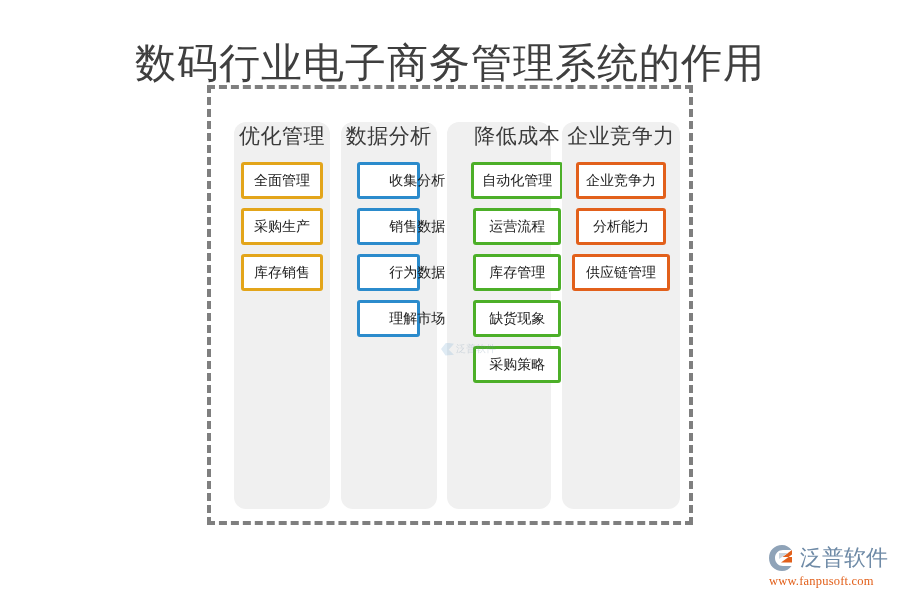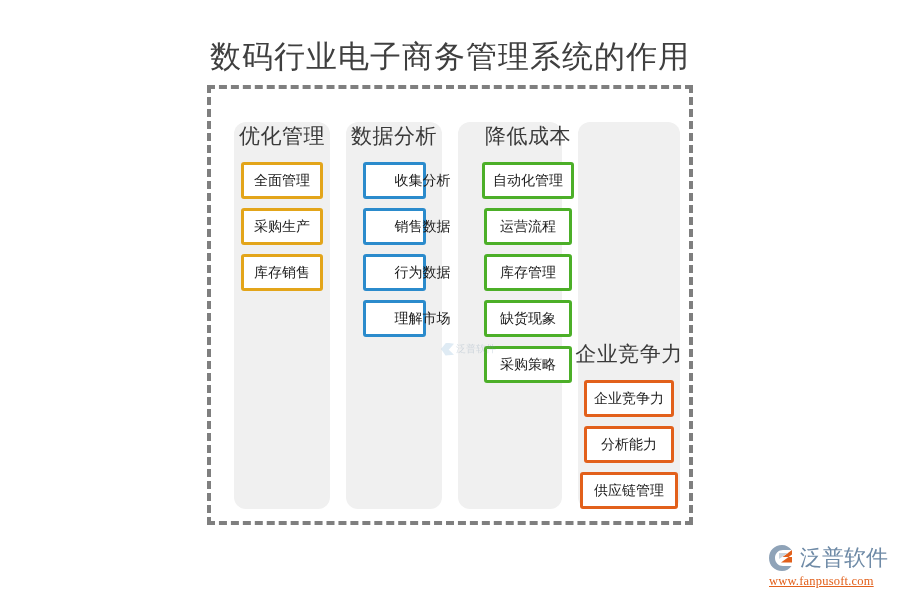"数码行业电子商务管理系统的作用" .page-title { font-size: 31px -> 41px }
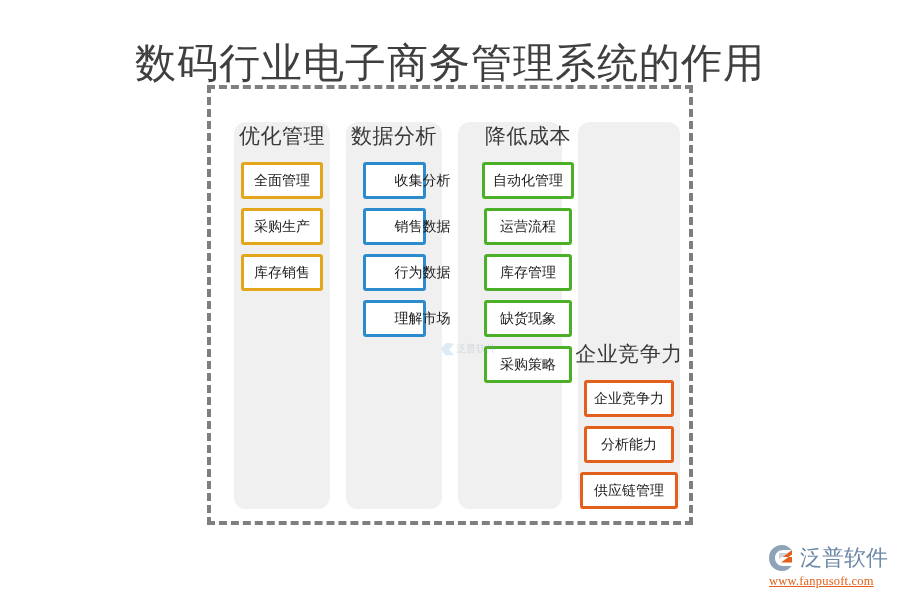"企业竞争力" .column.wide2 { justify-content: flex-end -> none; width: 102px -> 118px }
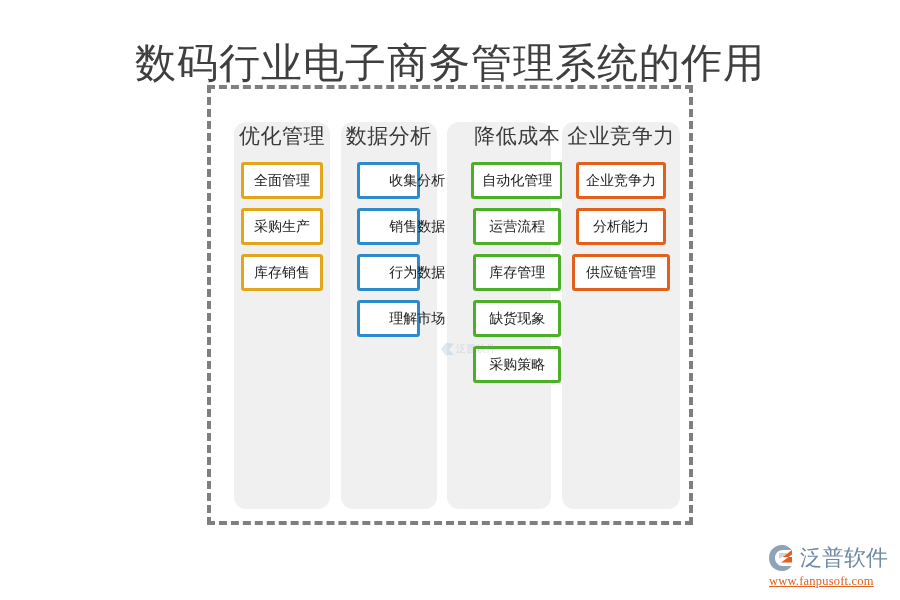"www.fanpusoft.com" .brand-url { text-decoration: underline -> none }
